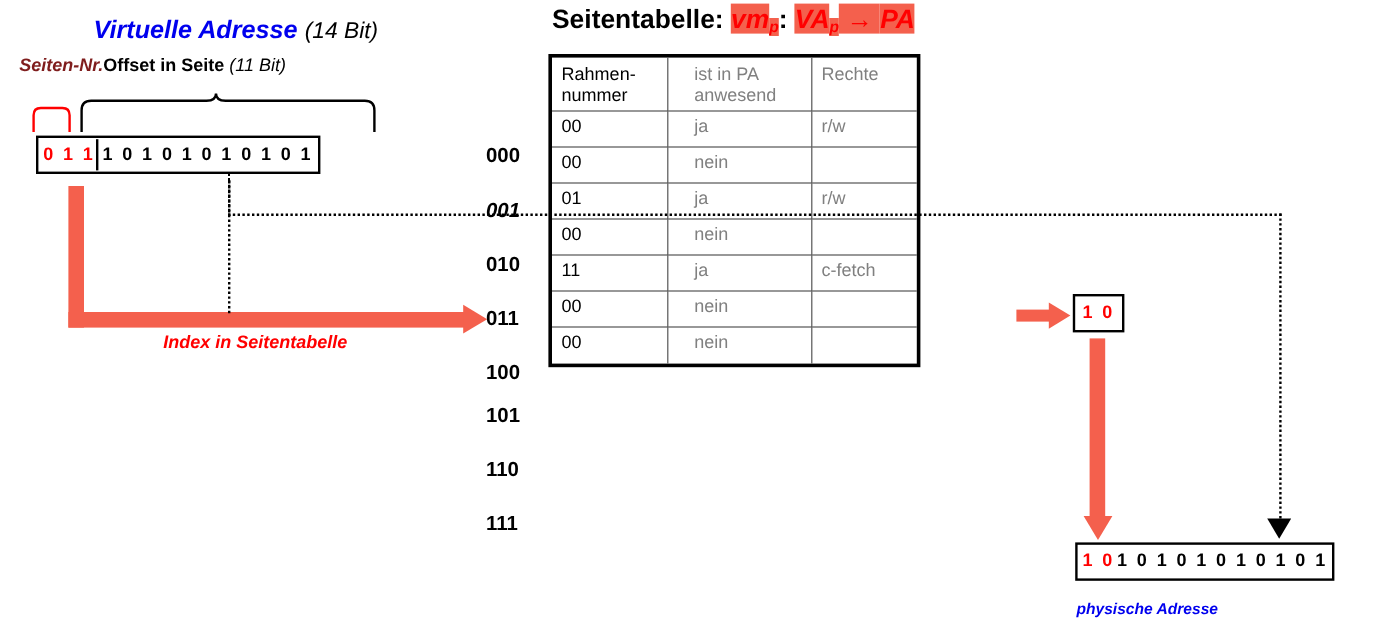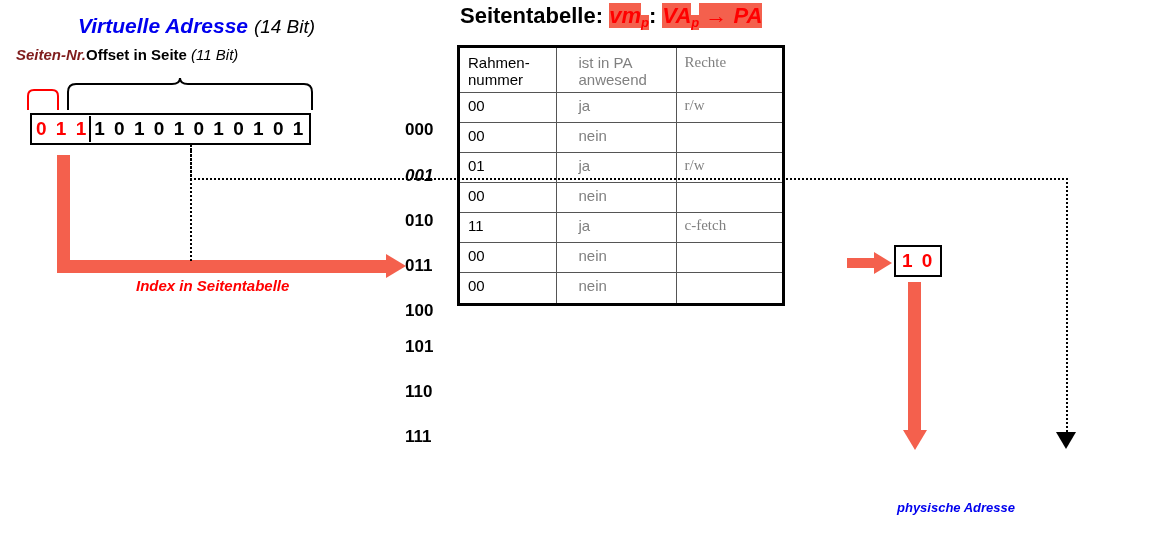"Rechte" #pt td.c2 { font-family: Liberation Serif, serif -> none; width: 106px -> 88px }
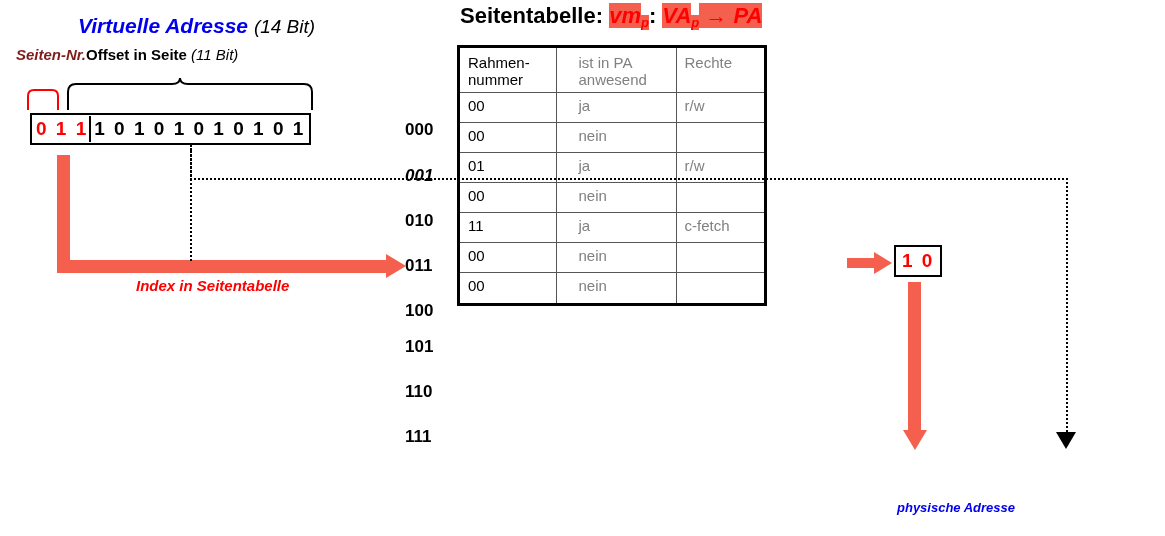"0 1 1 1 0" .bitbox { font-size: 19px -> 15px }
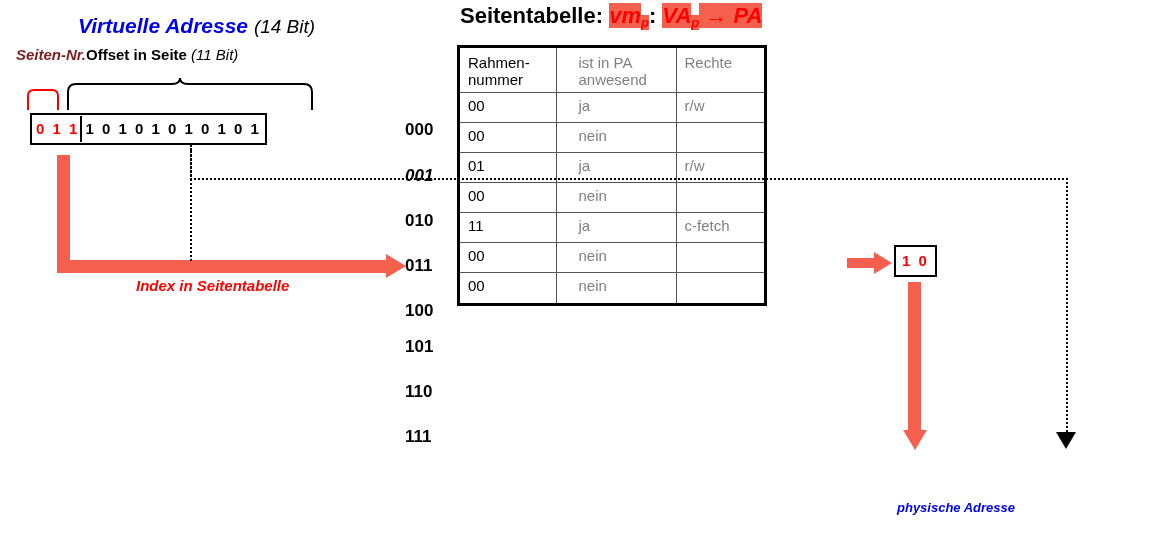"1 01 0 1 0" div.abs { html: none -> <div> <span>1 0</span><span>1 0 1 0 1 0 1 0 1 0 1</span> </div> }
